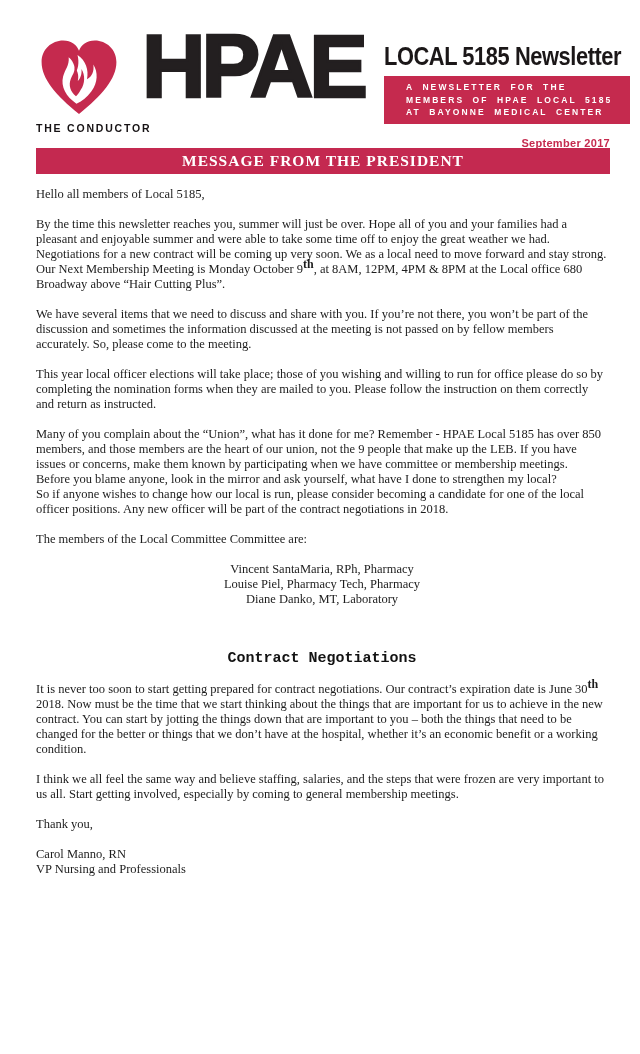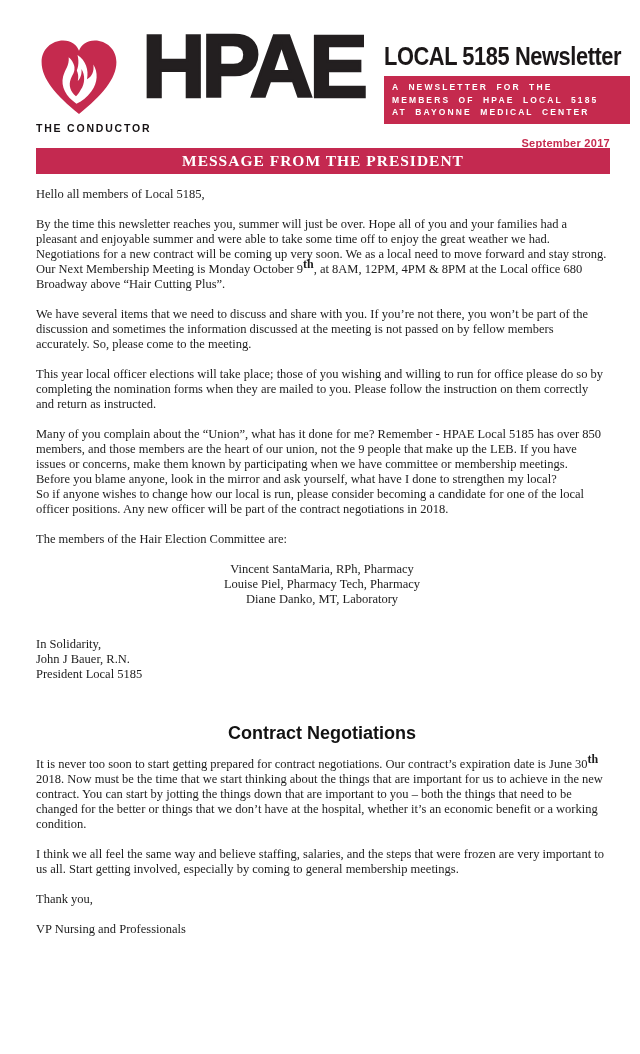"A NEWSLETTER FOR THE" .subtitle-box { padding: 5px 6px 5px 8px -> 5px 6px 5px 22px }
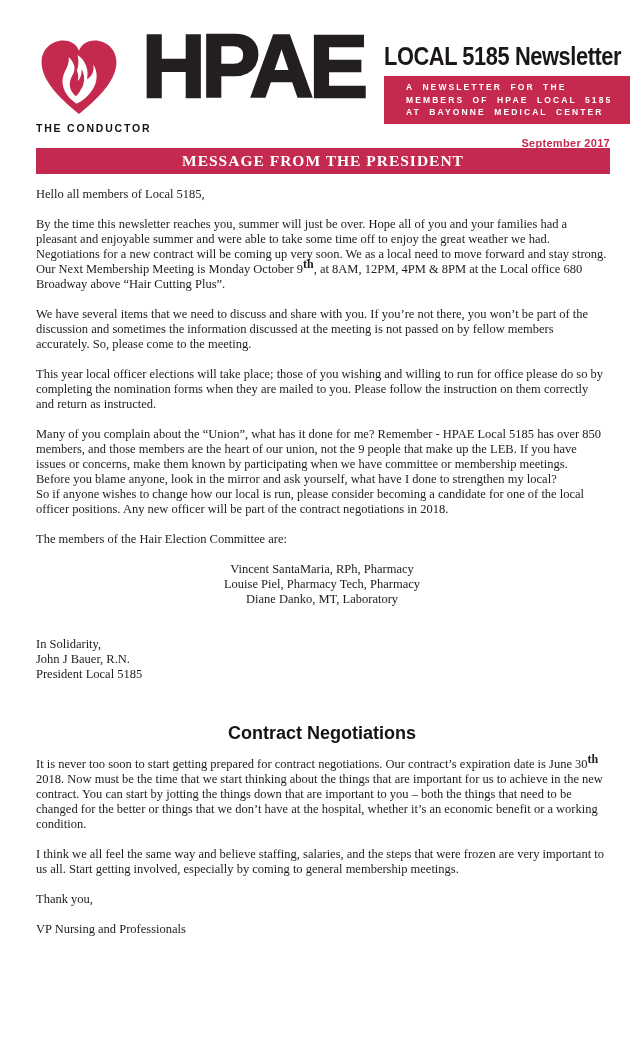"The members of the Hair" p.para { text: Hair Election -> Local Committee }
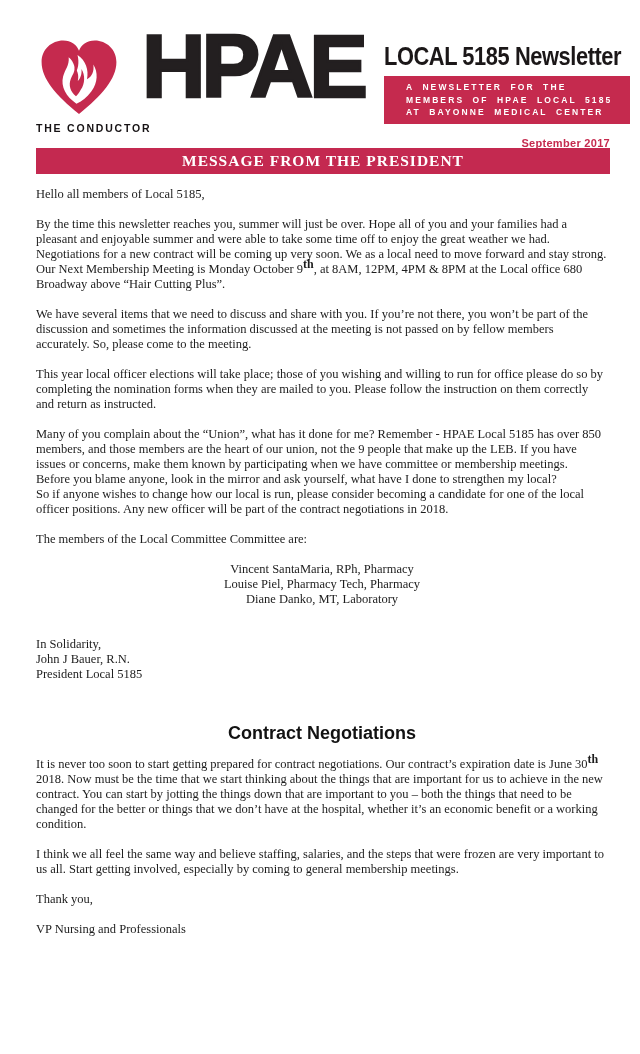"In Solidarity," p.para { html: <p> <span>In Solidarity,</span> <span>John J Bauer, R.N.</span> <span>President Local 5185</span> </p> -> none }
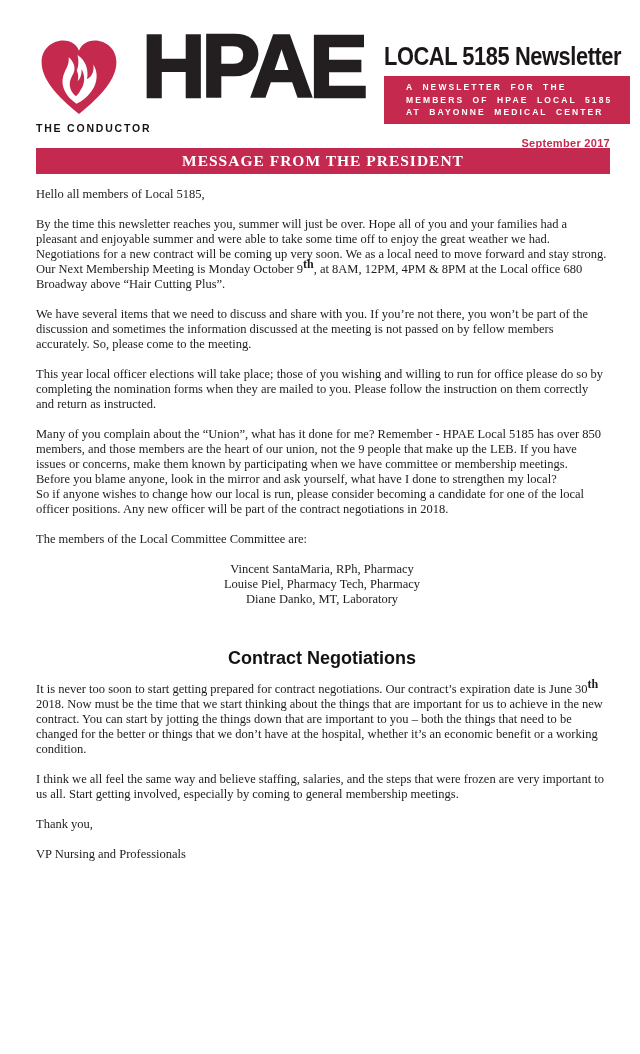"Contract Negotiations" .section-heading { font-family: Liberation Sans, sans-serif -> Liberation Mono, monospace; font-size: 18px -> 15px }
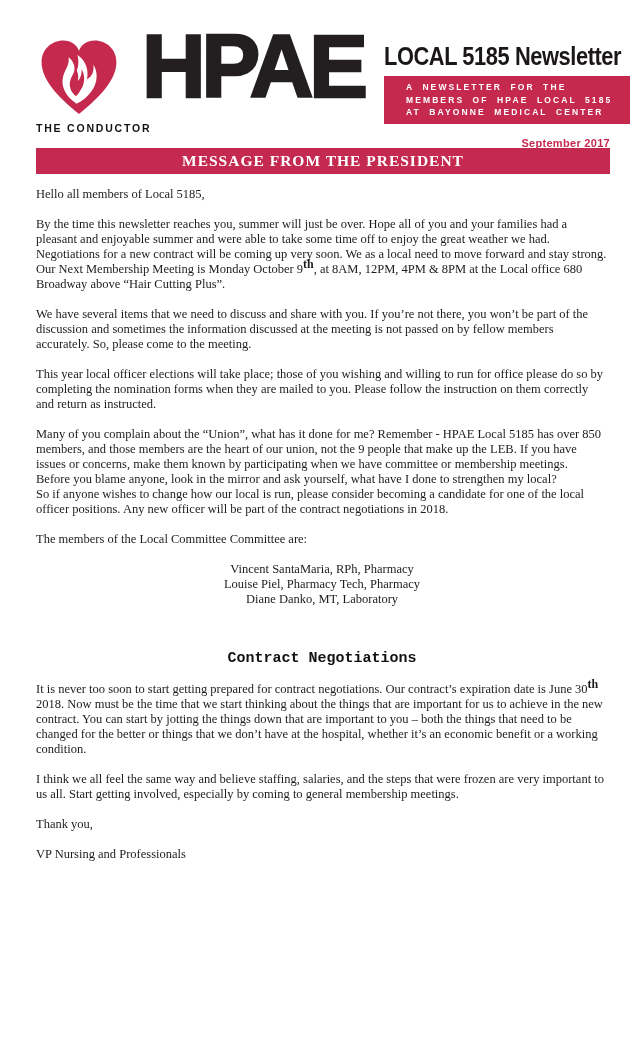"Carol Manno, RN" span.list-line { html: none -> <span>Carol Manno, RN</span> }
